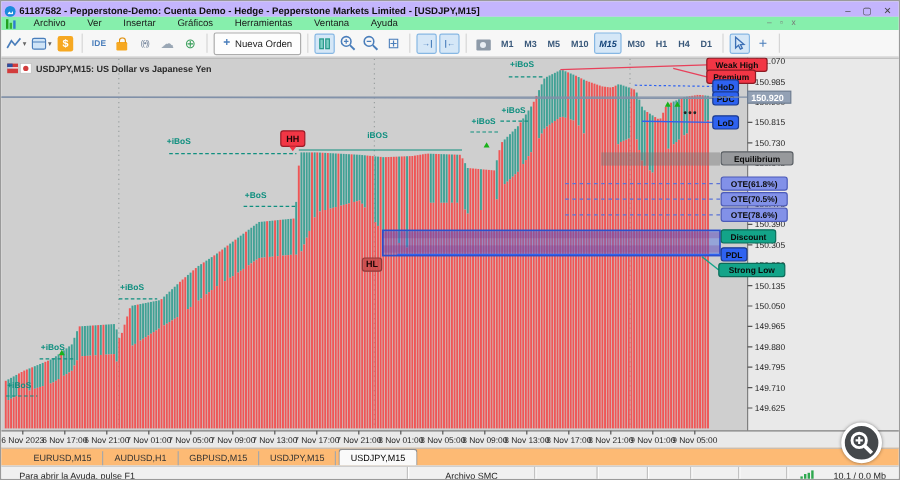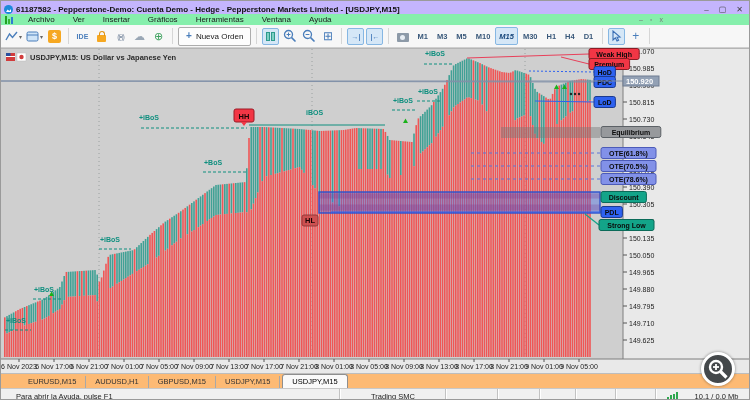"Trading SMC" span { text: Trading -> Archivo }
